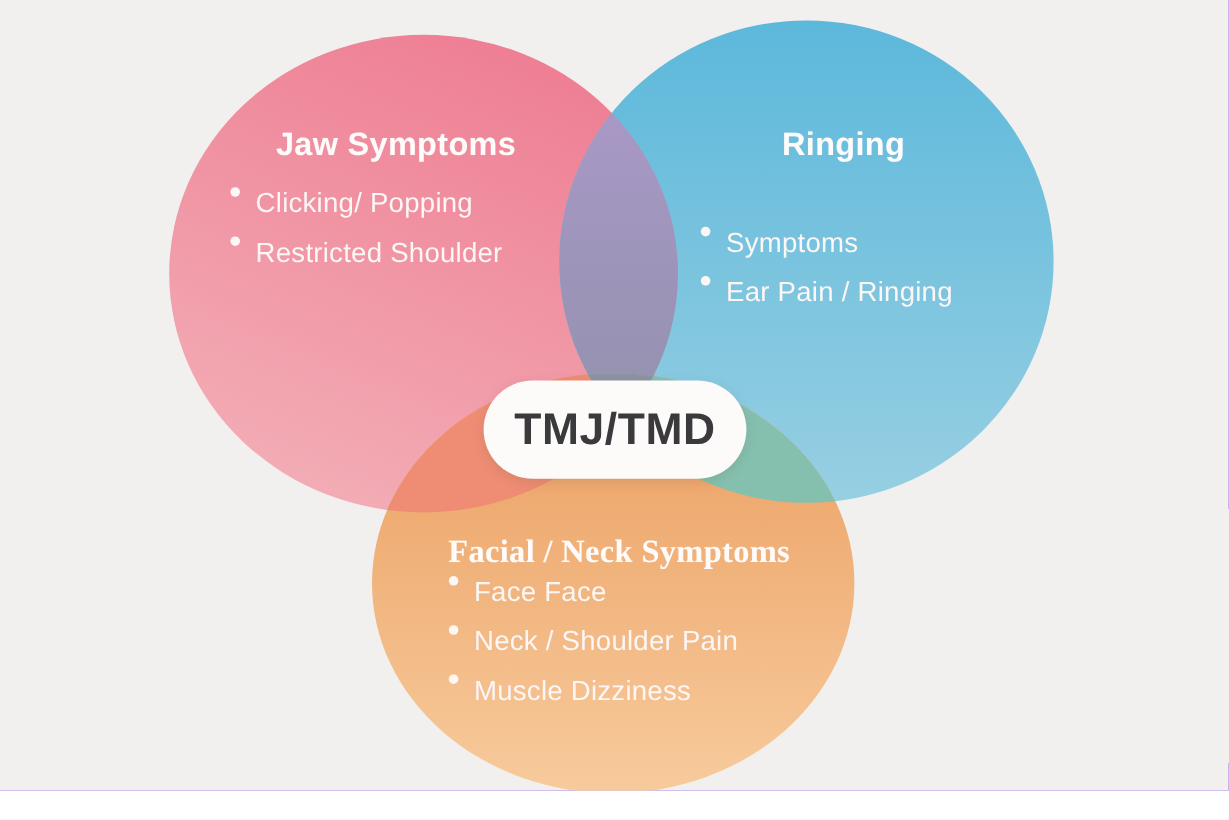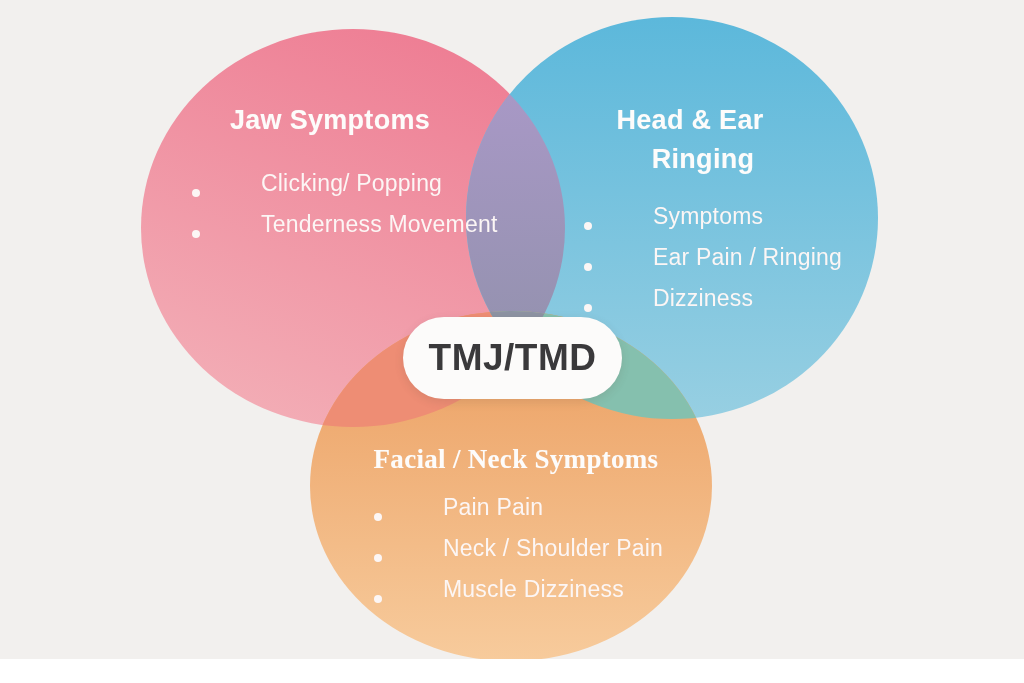"Head & Ear" div { html: <div>Head &amp; Ear</div> -> none }
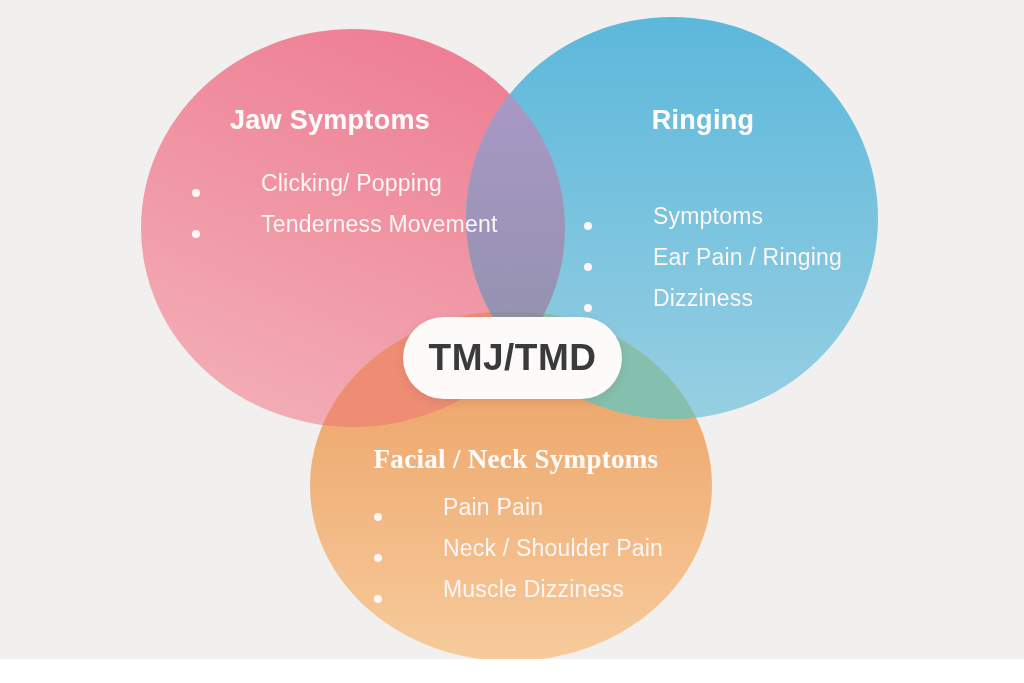"Clicking/ Popping" .symptom-list li { align-items: flex-end -> flex-start; gap: 48px -> none }
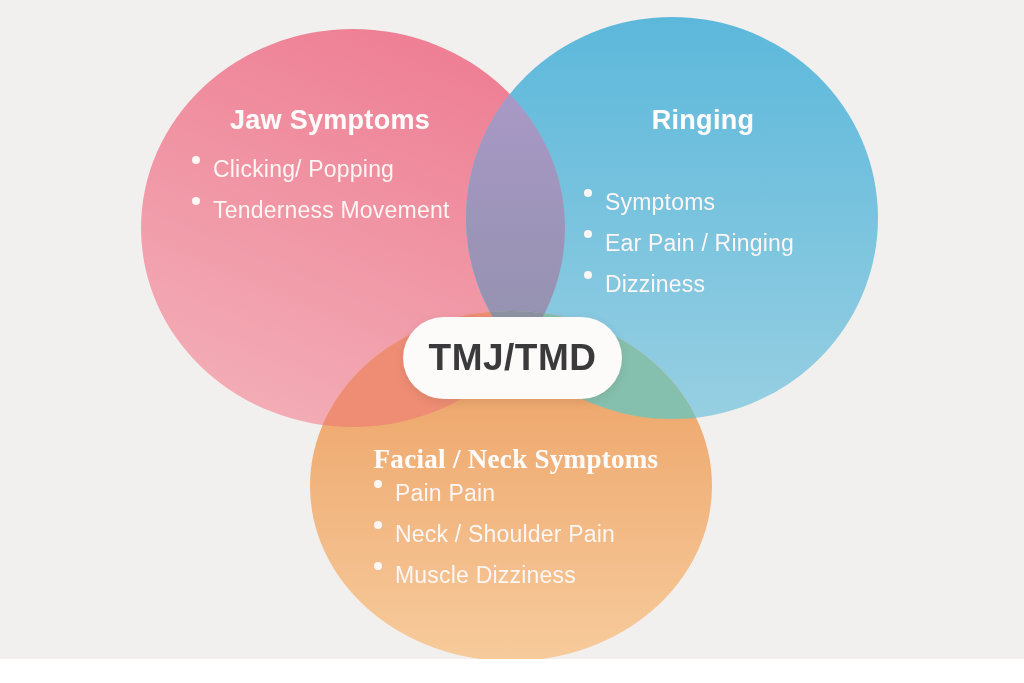"Tenderness Movement" span { text: Tenderness Movement -> Restricted Shoulder }
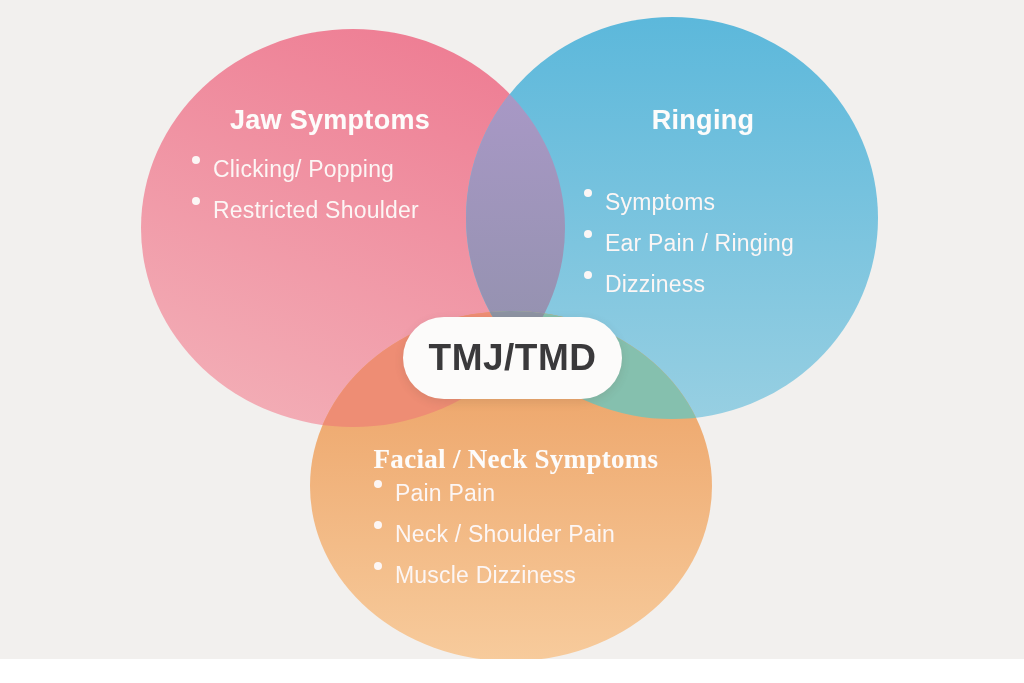"Dizziness" li { html: <li> <span></span> <span>Dizziness</span> </li> -> none }
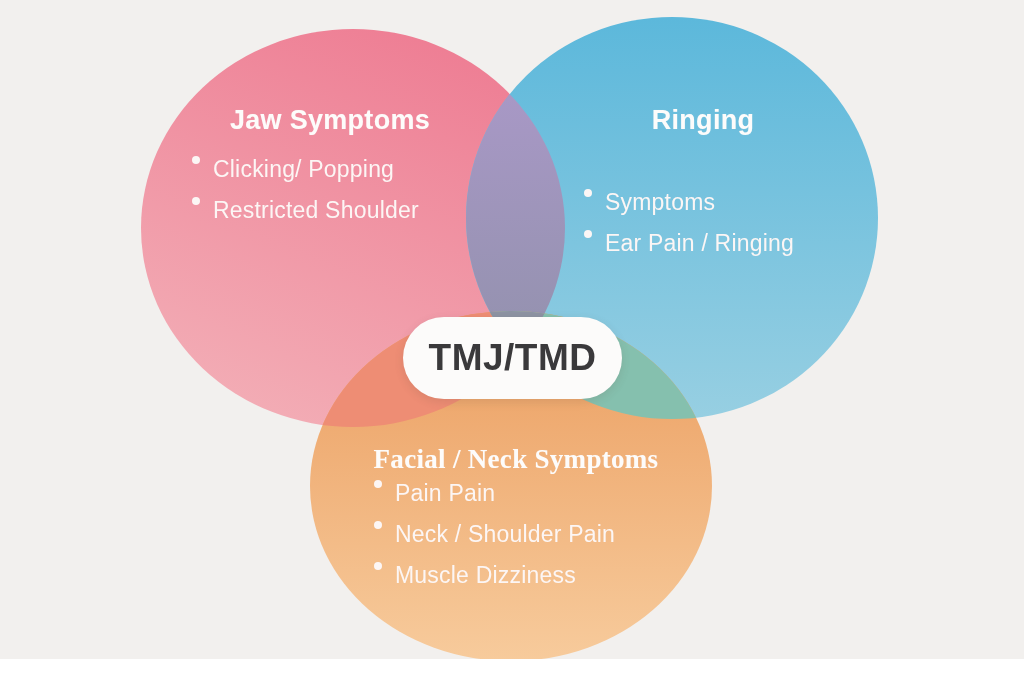"Pain Pain" span { text: Pain Pain -> Face Face }
